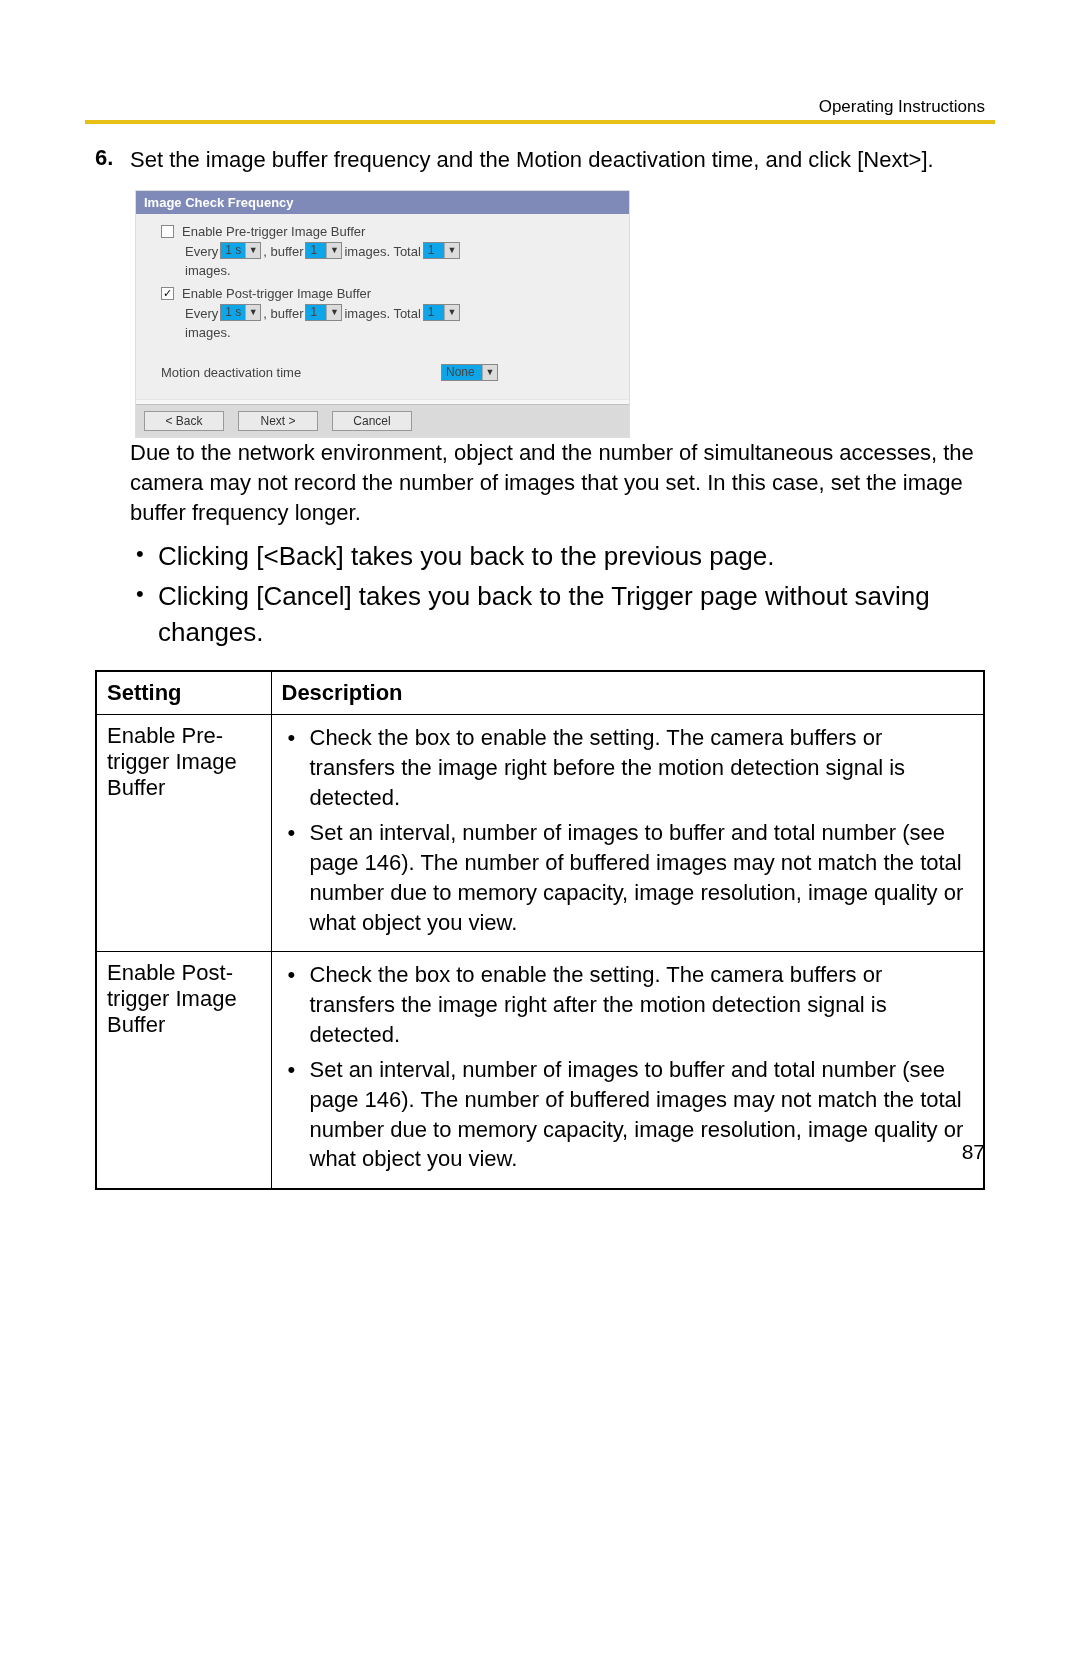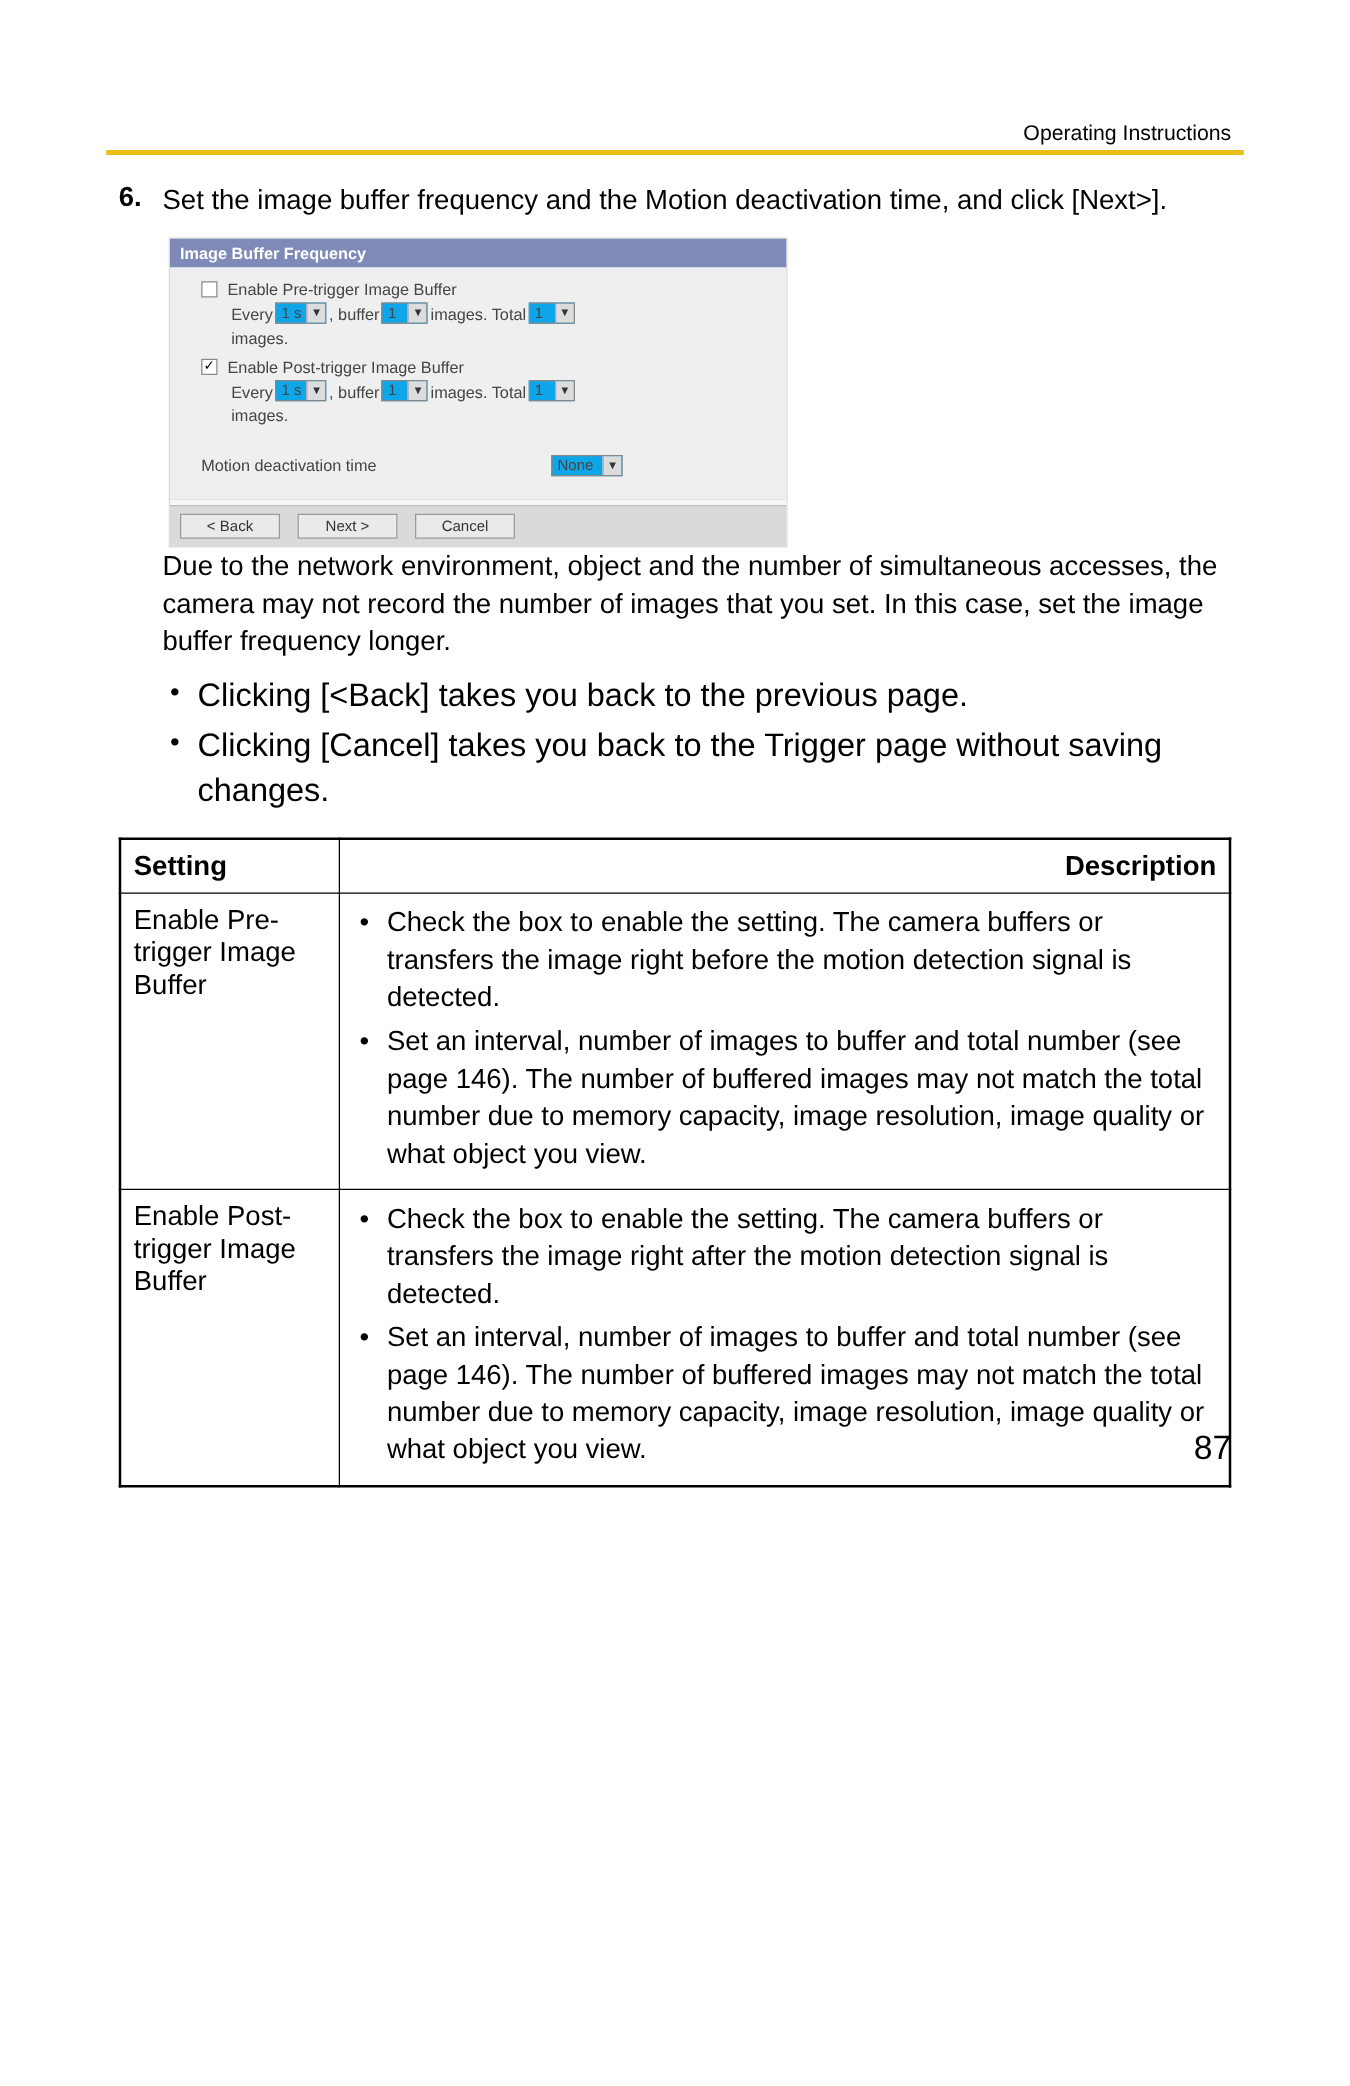"Image Buffer Frequency" div.section-header { text: Buffer -> Check }
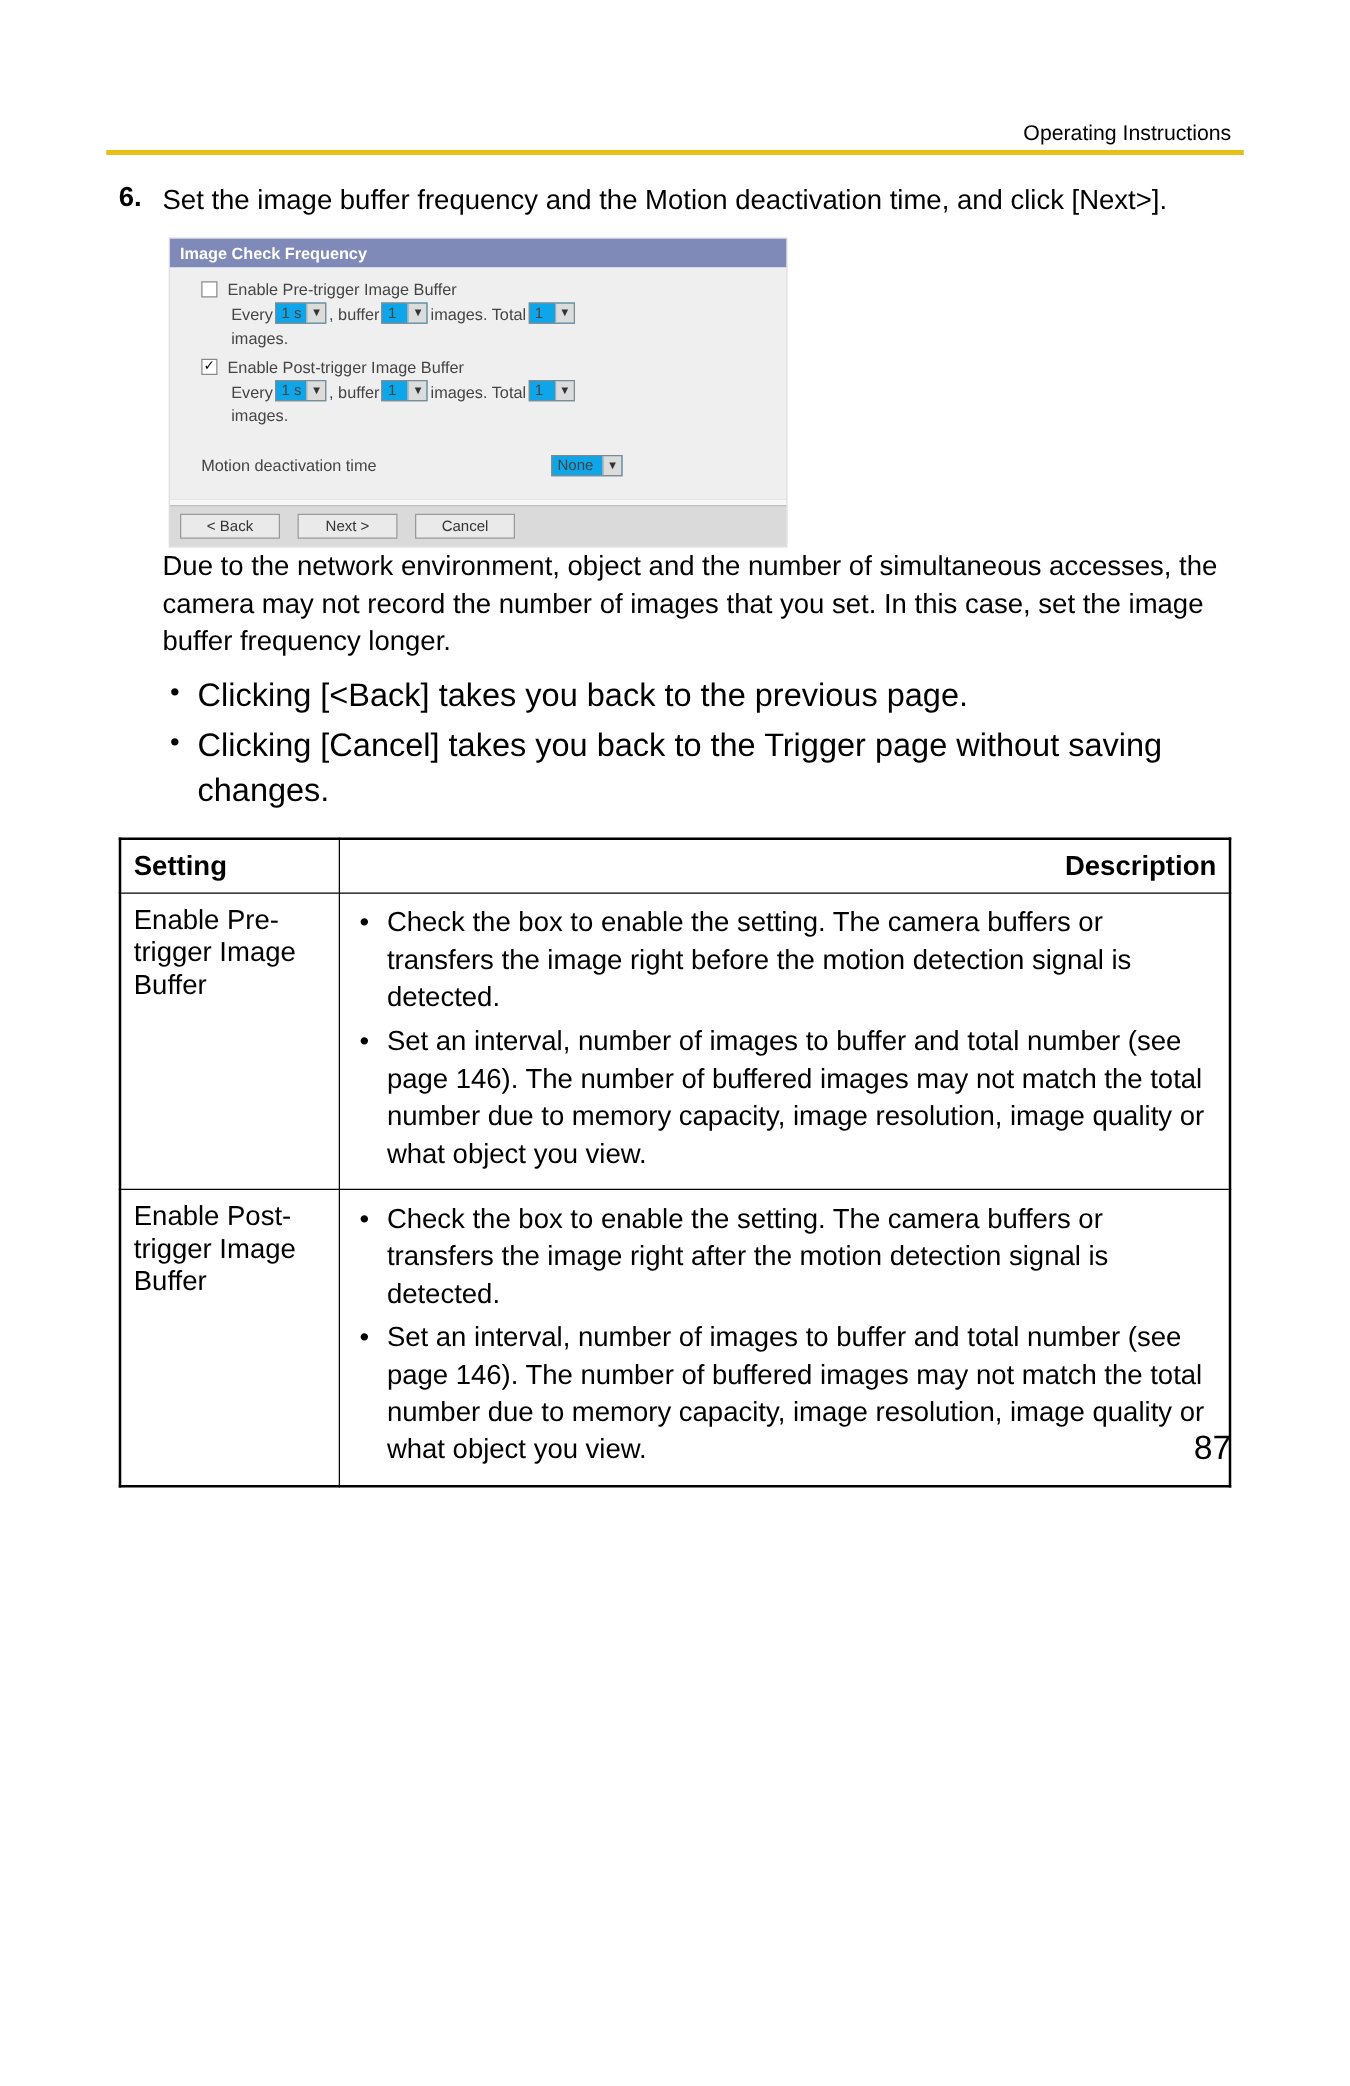"Description" table.settings th:last-child { text-align: right -> left }
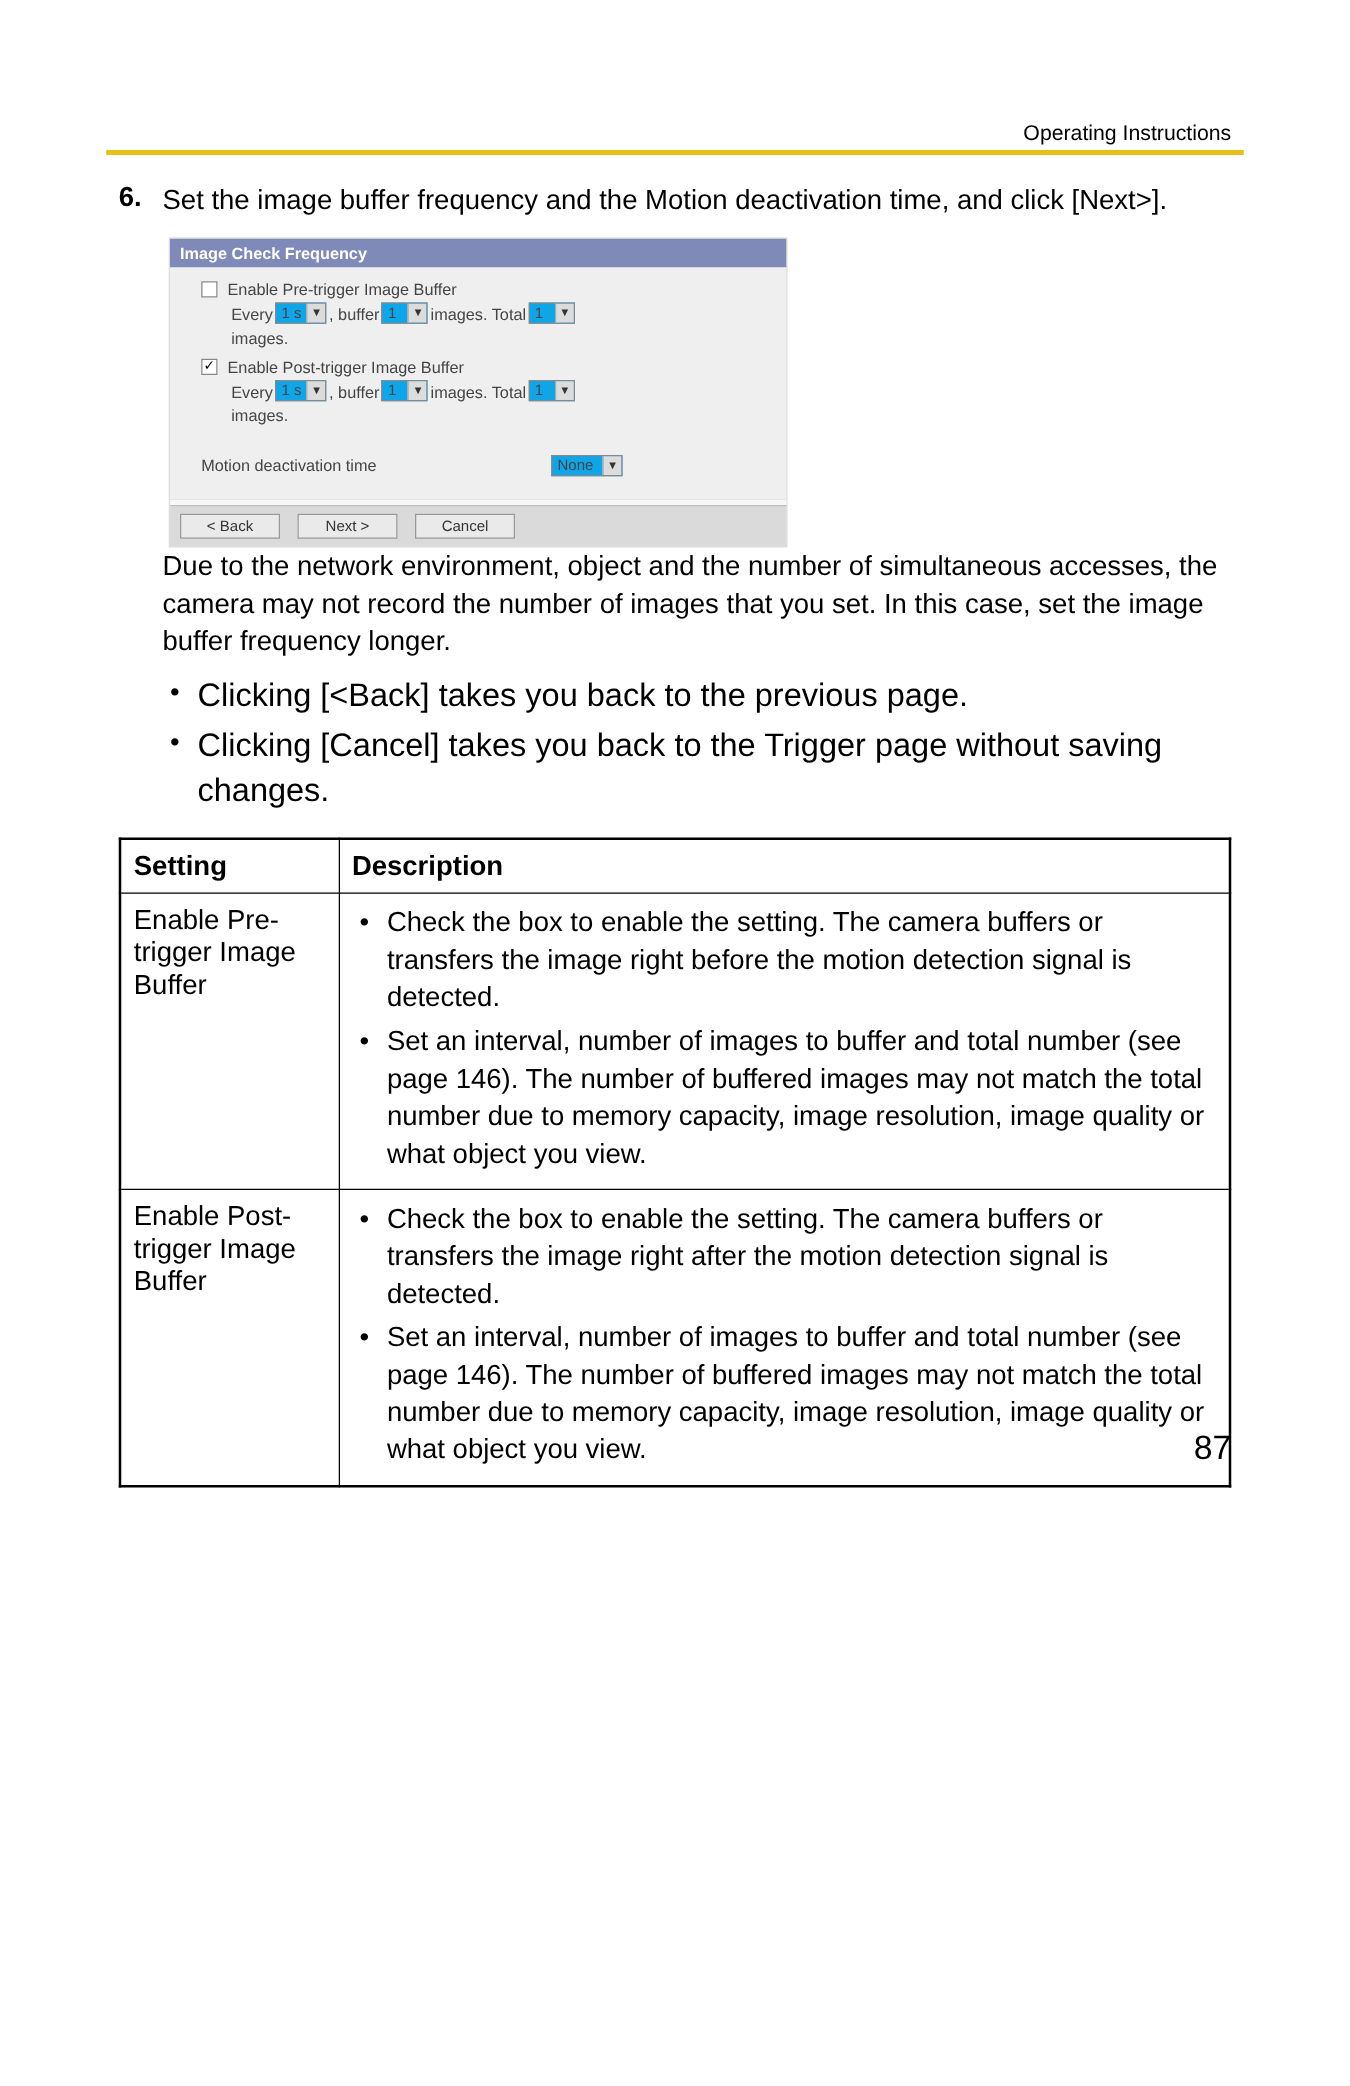"87" .page-num { bottom: 76px -> 86px; font-size: 27px -> 21px }
